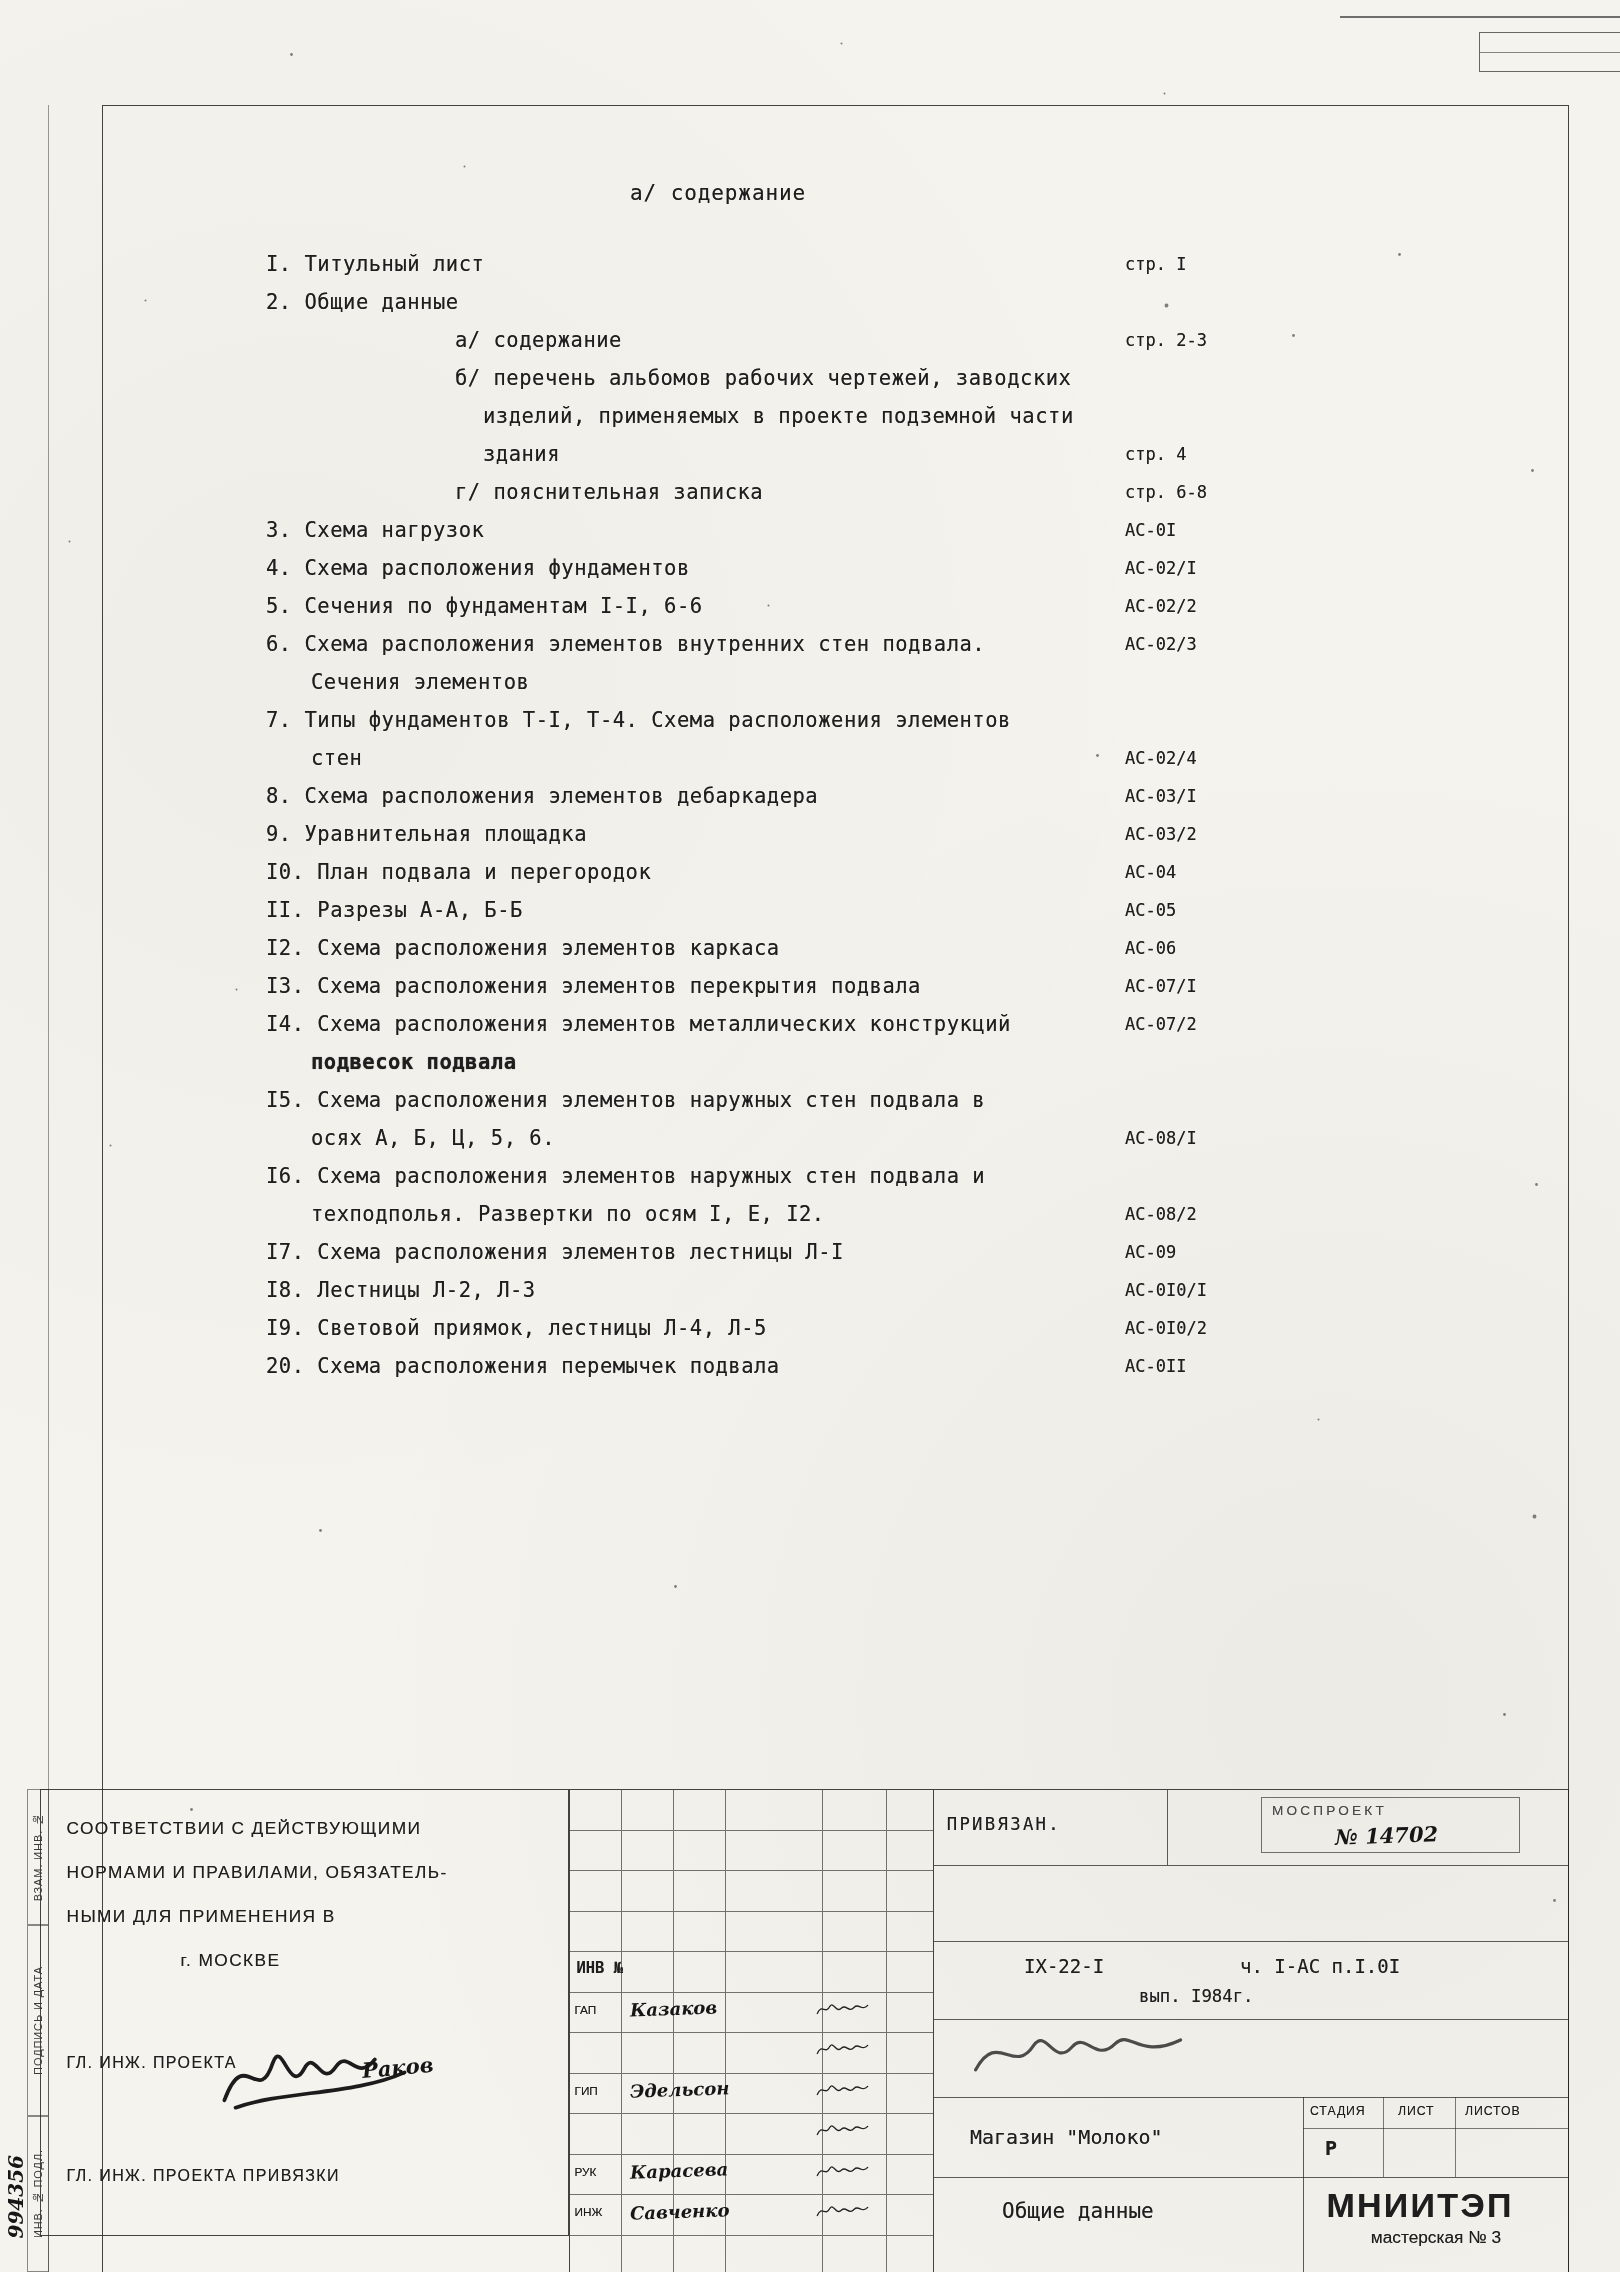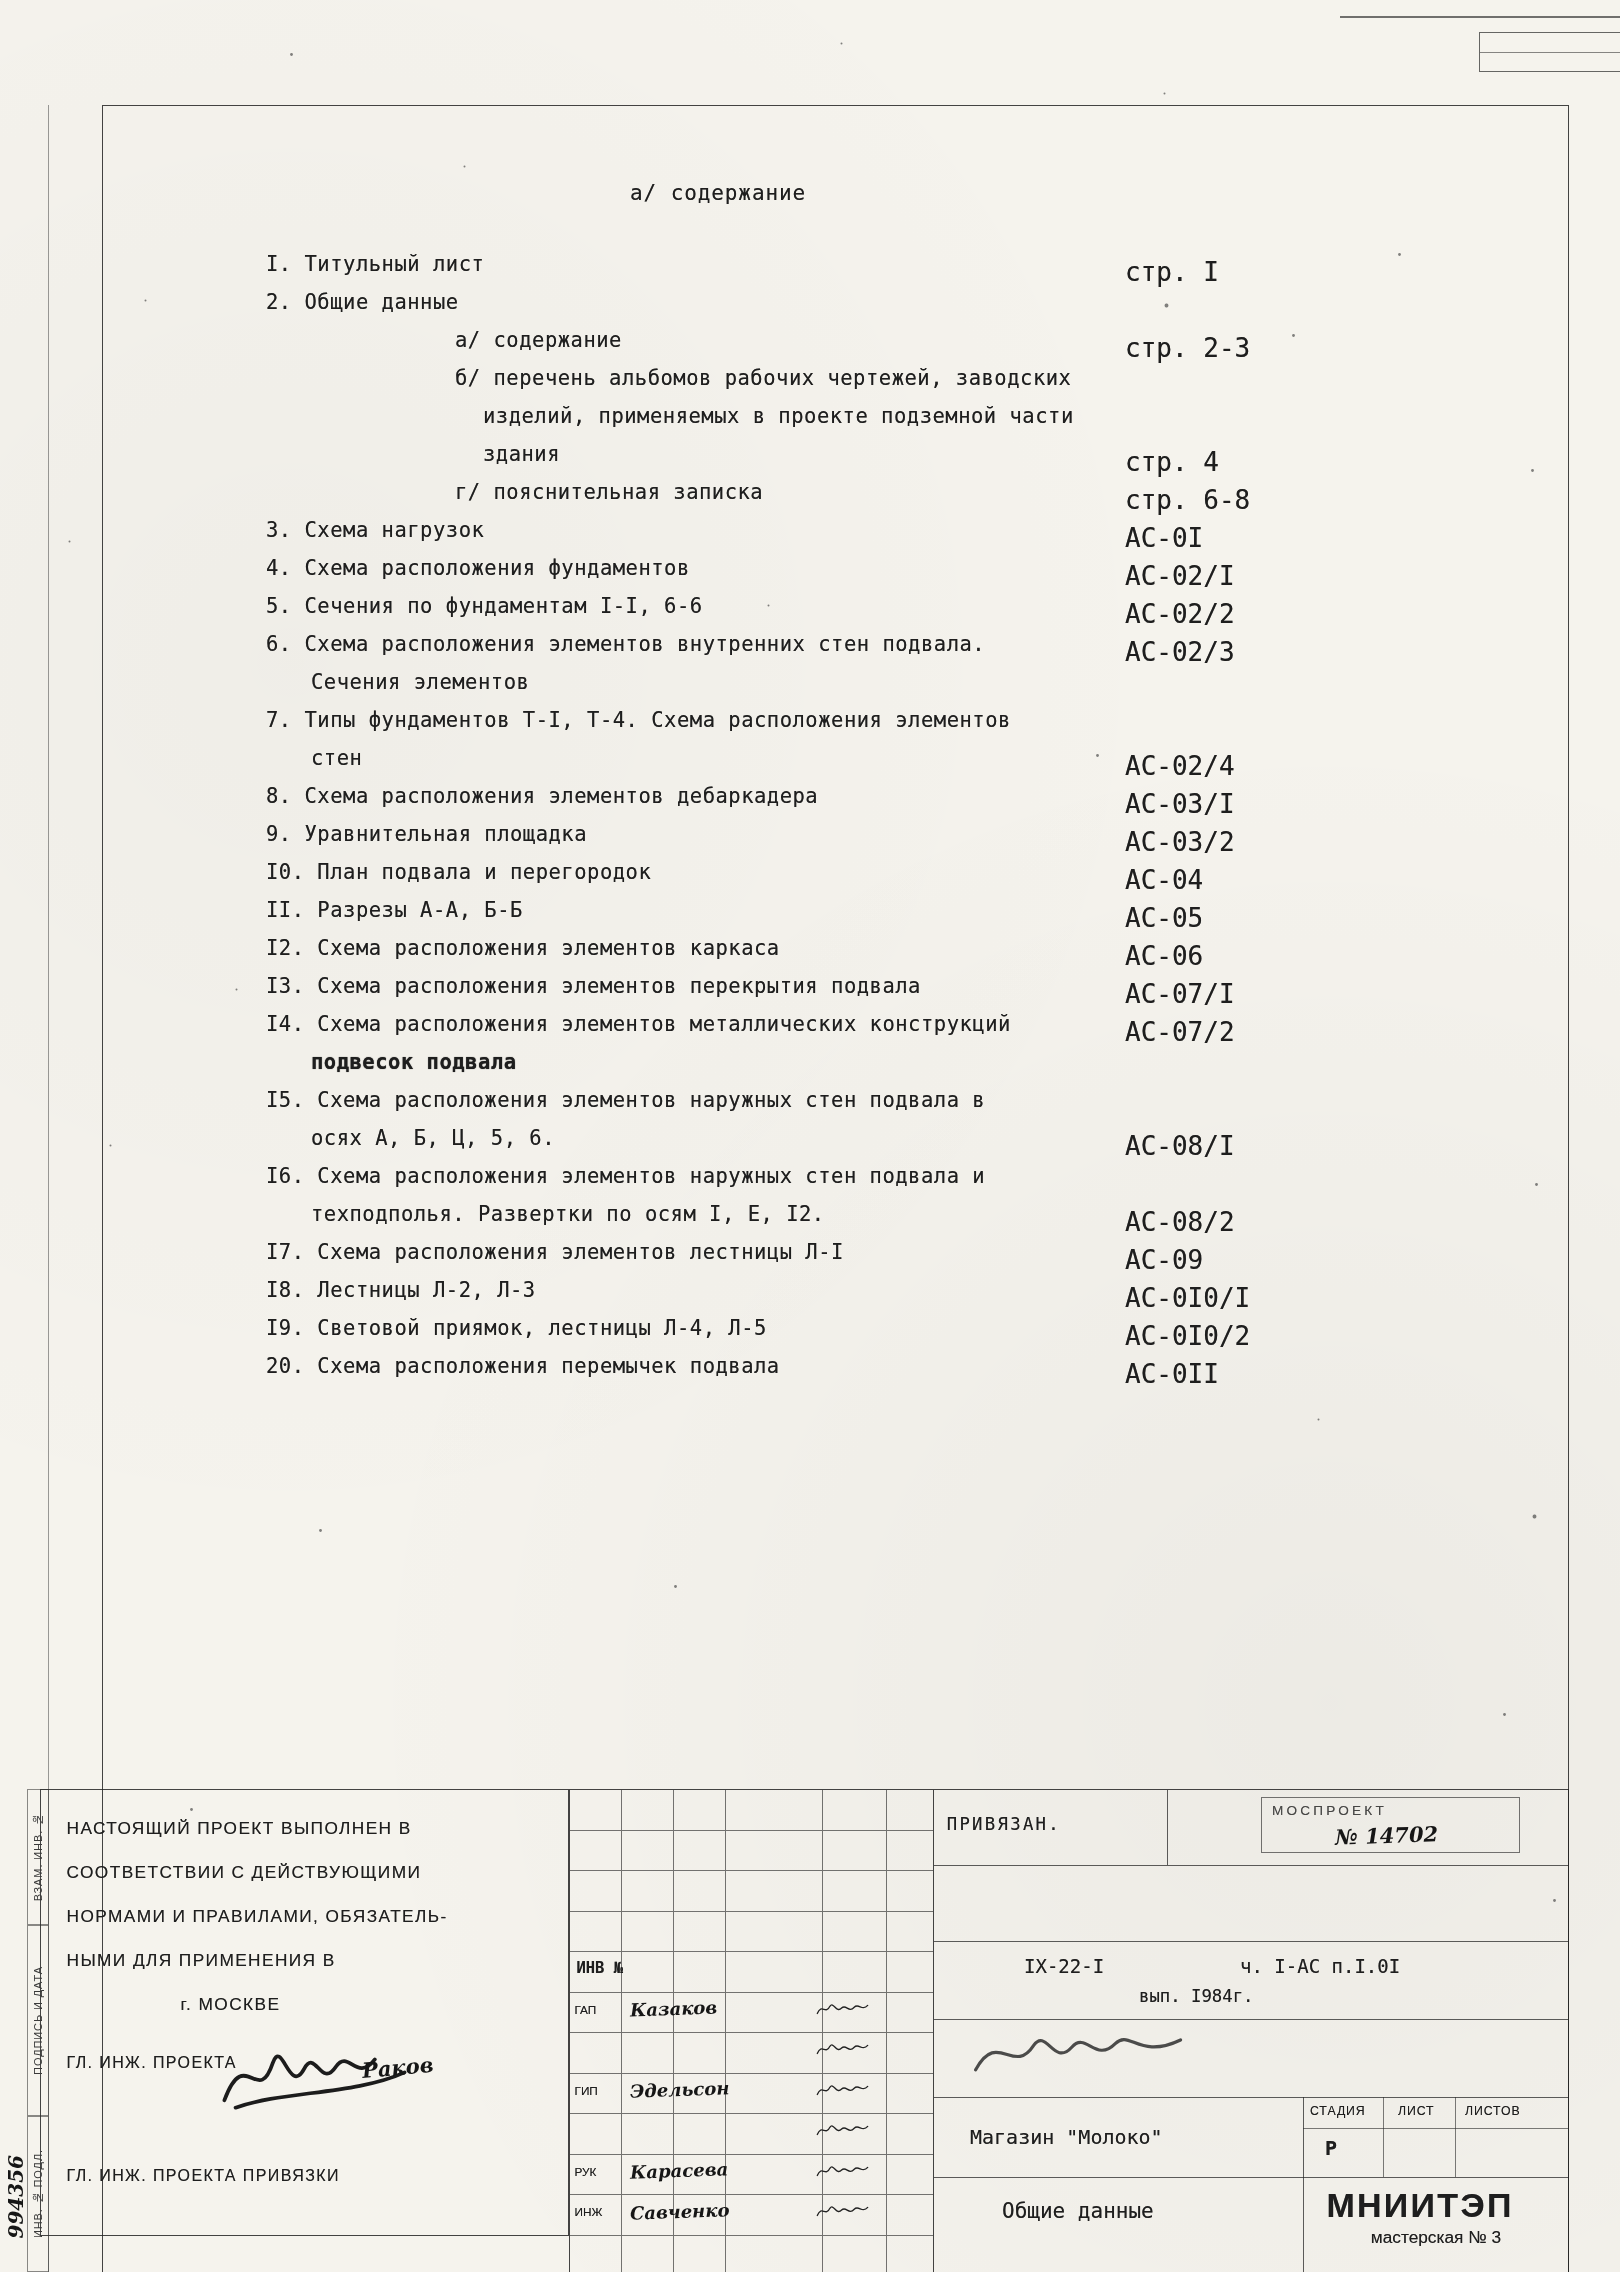"стр. I" .toc-ref { font-size: 26px -> 17px; top: 8px -> 0 }
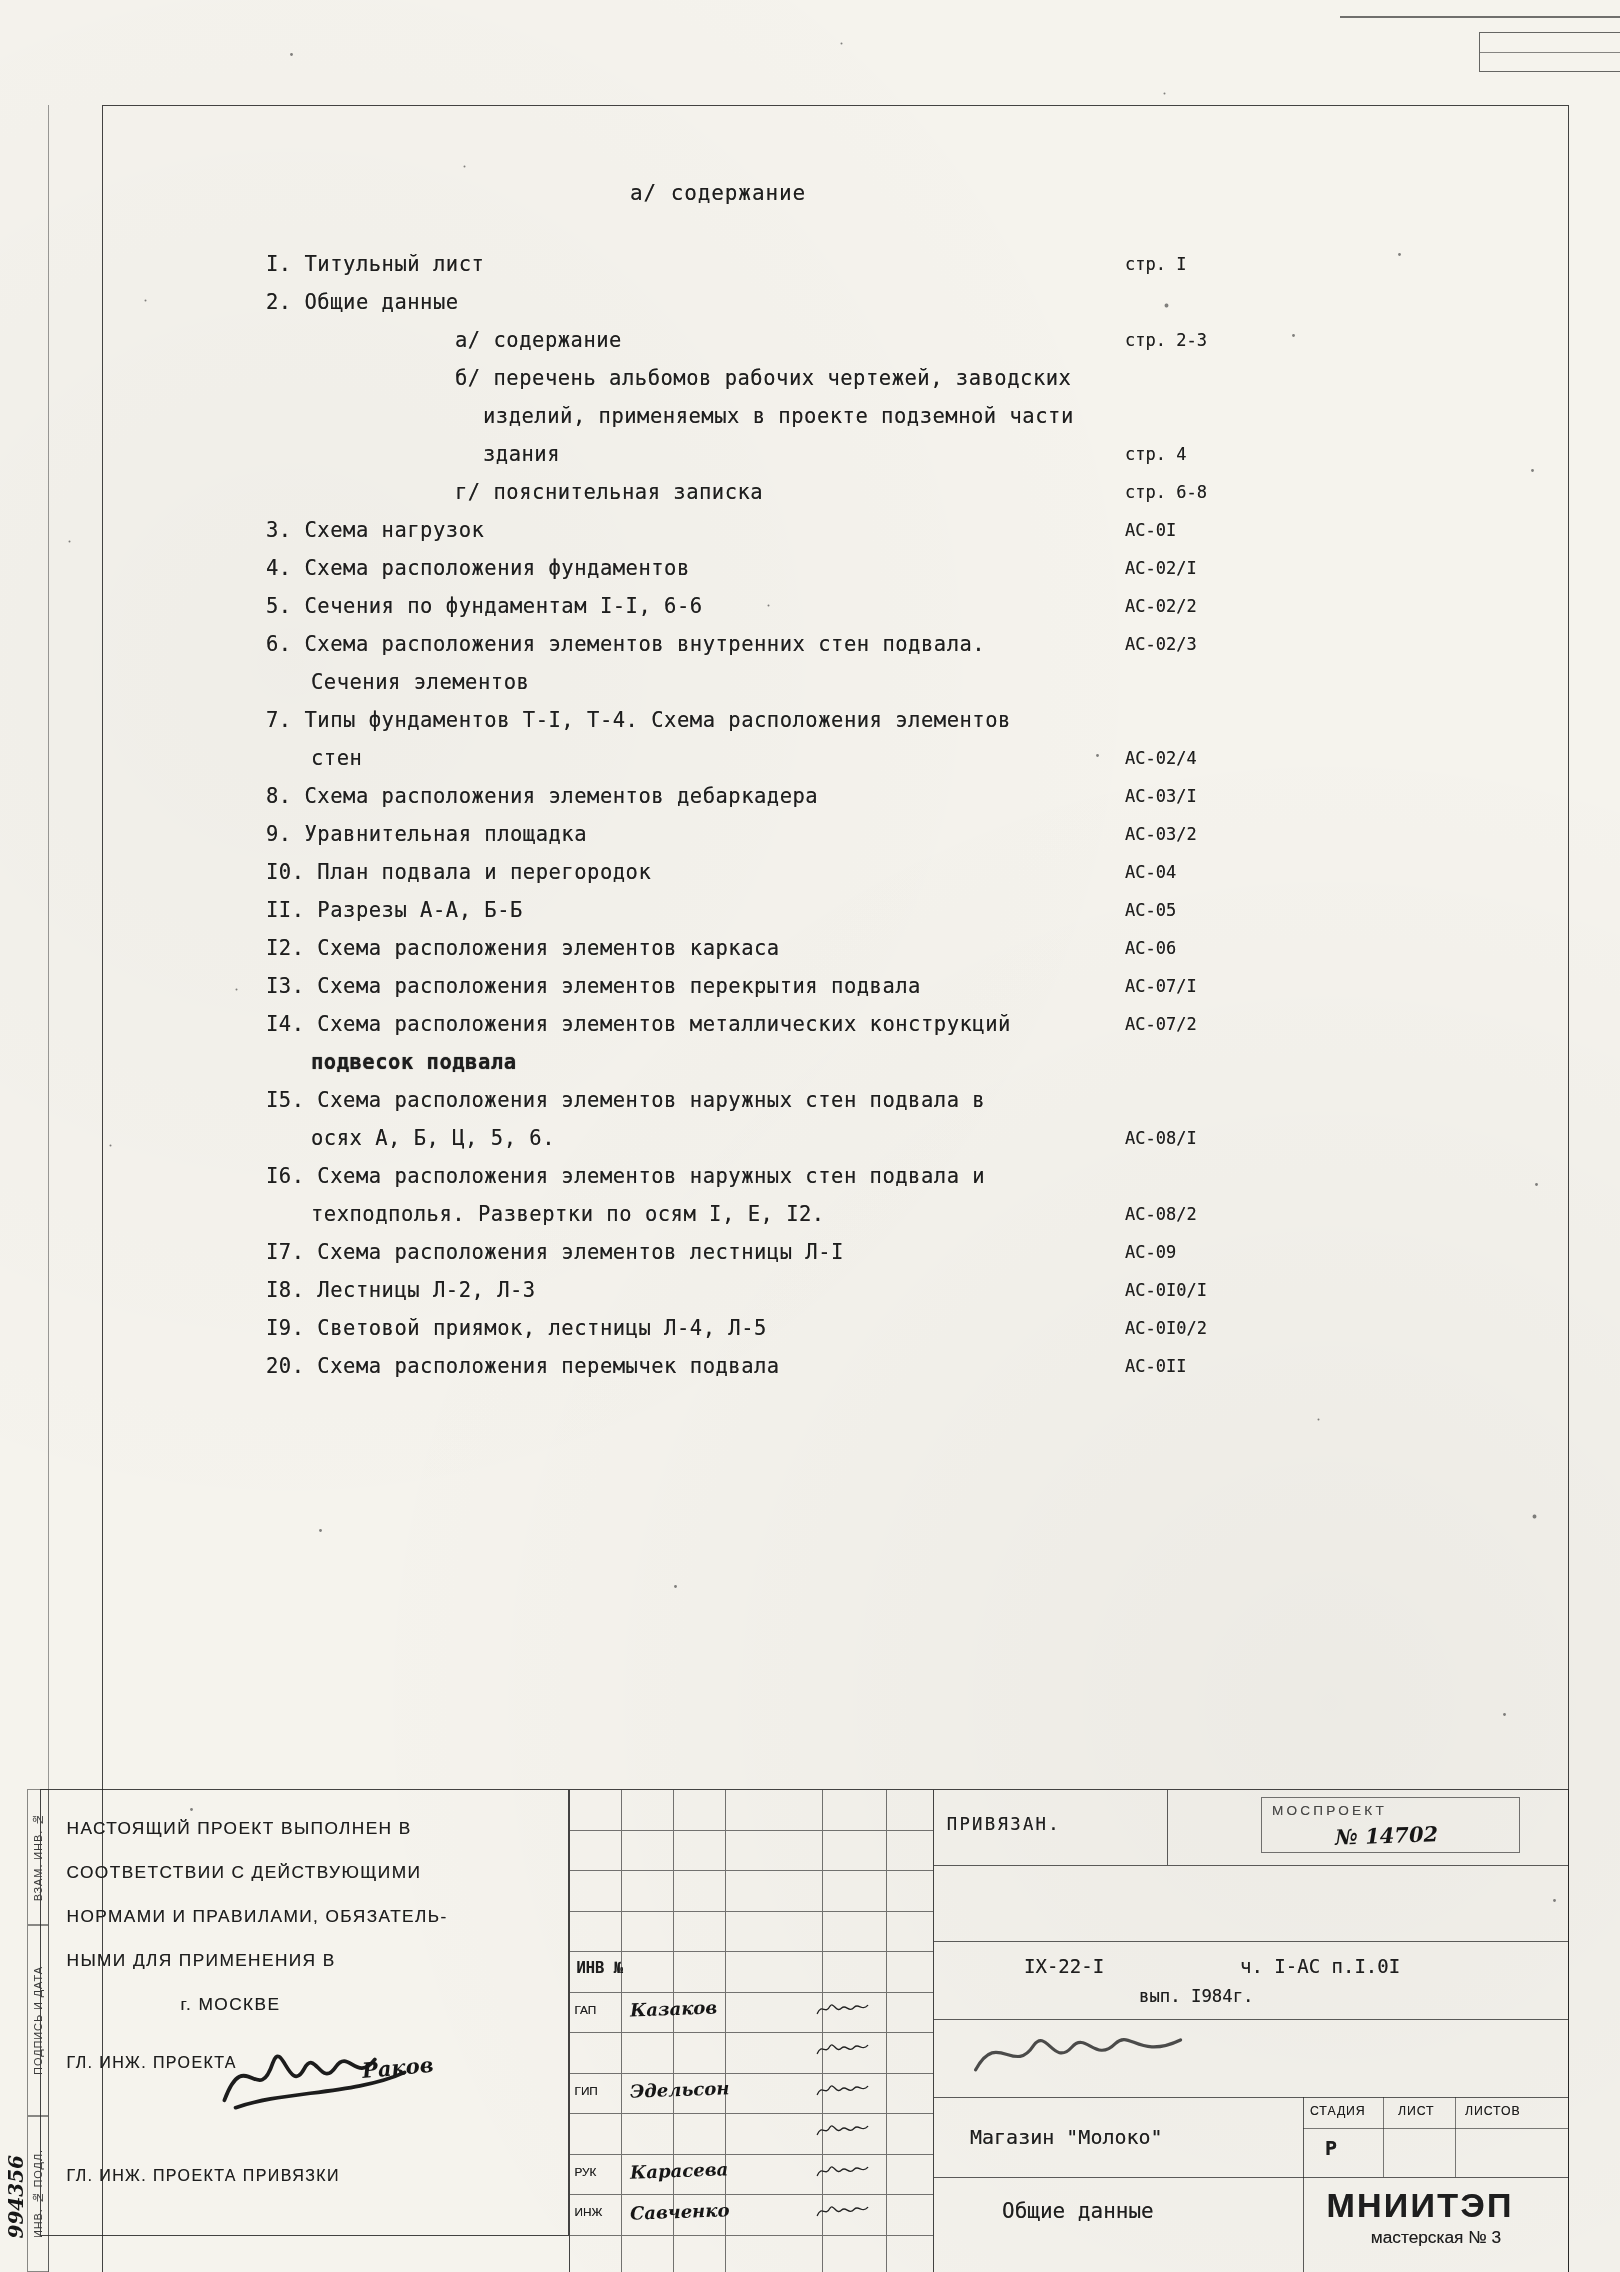"НАСТОЯЩИЙ ПРОЕКТ ВЫПОЛНЕН В" div.notes-line { html: <div>НАСТОЯЩИЙ ПРОЕКТ ВЫПОЛНЕН В</div> -> none }
